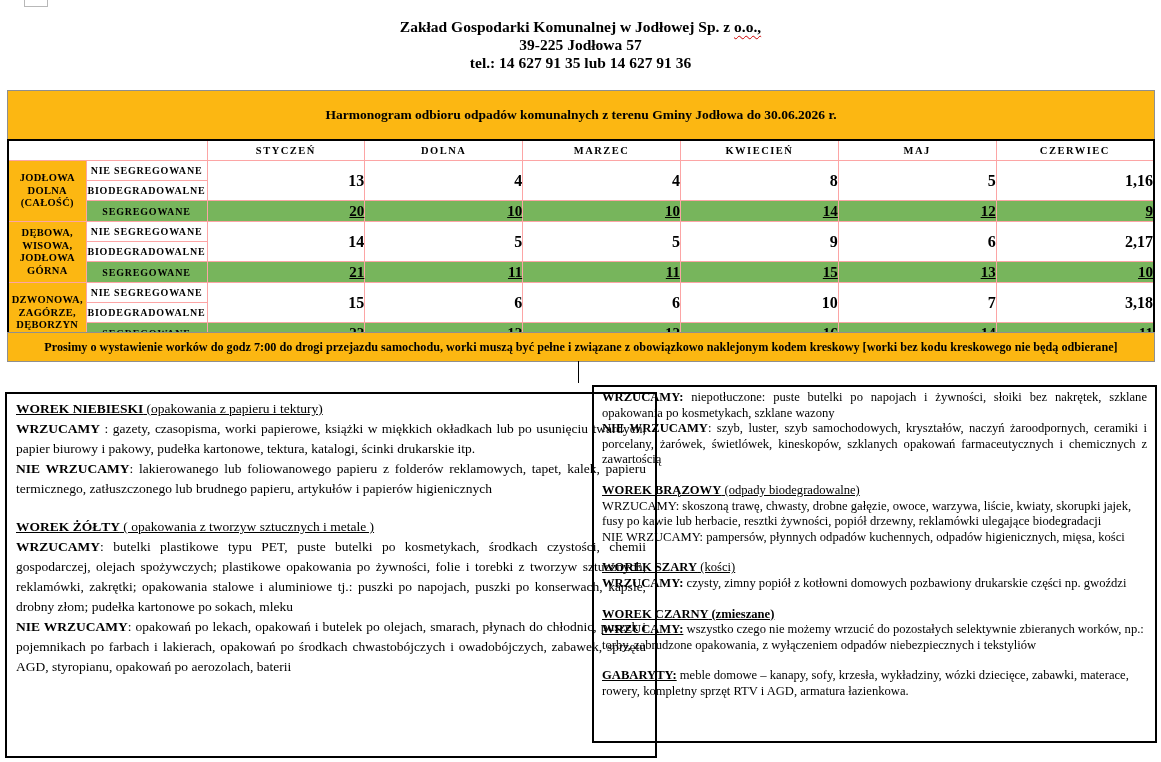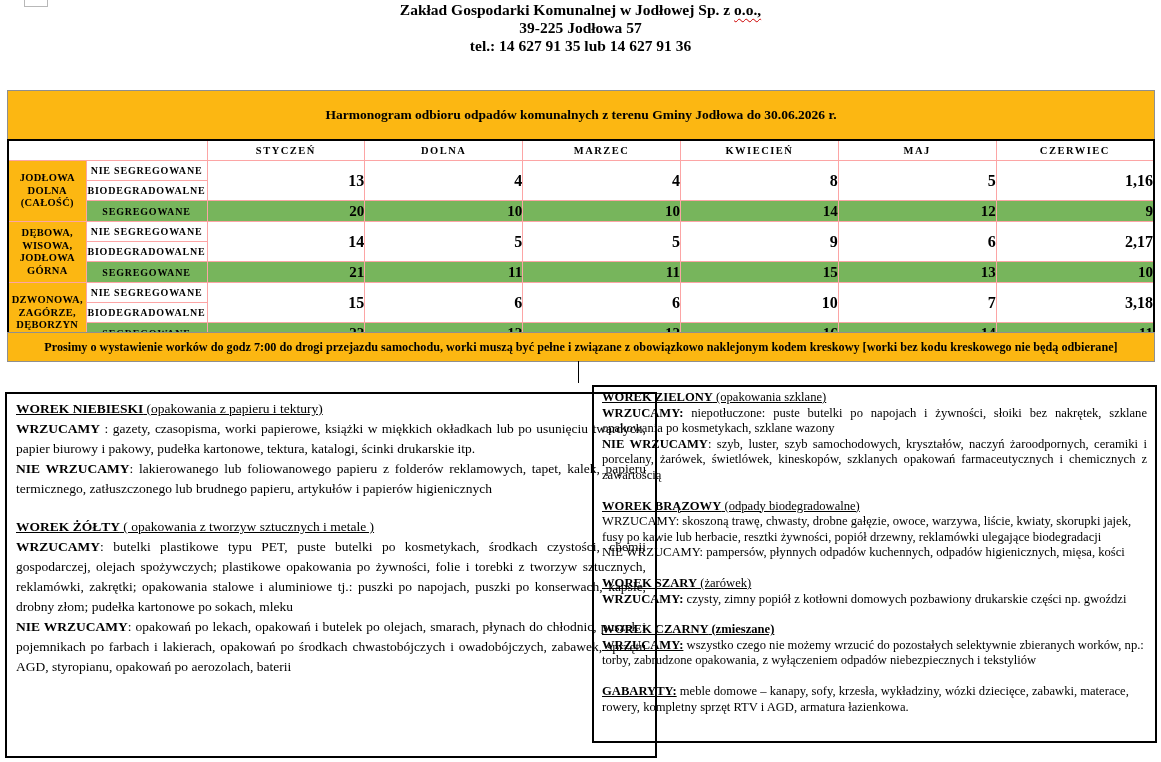"Zakład Gospodarki Komunalnej w Jodłowej" .doc-header { top: 1px -> 18px }
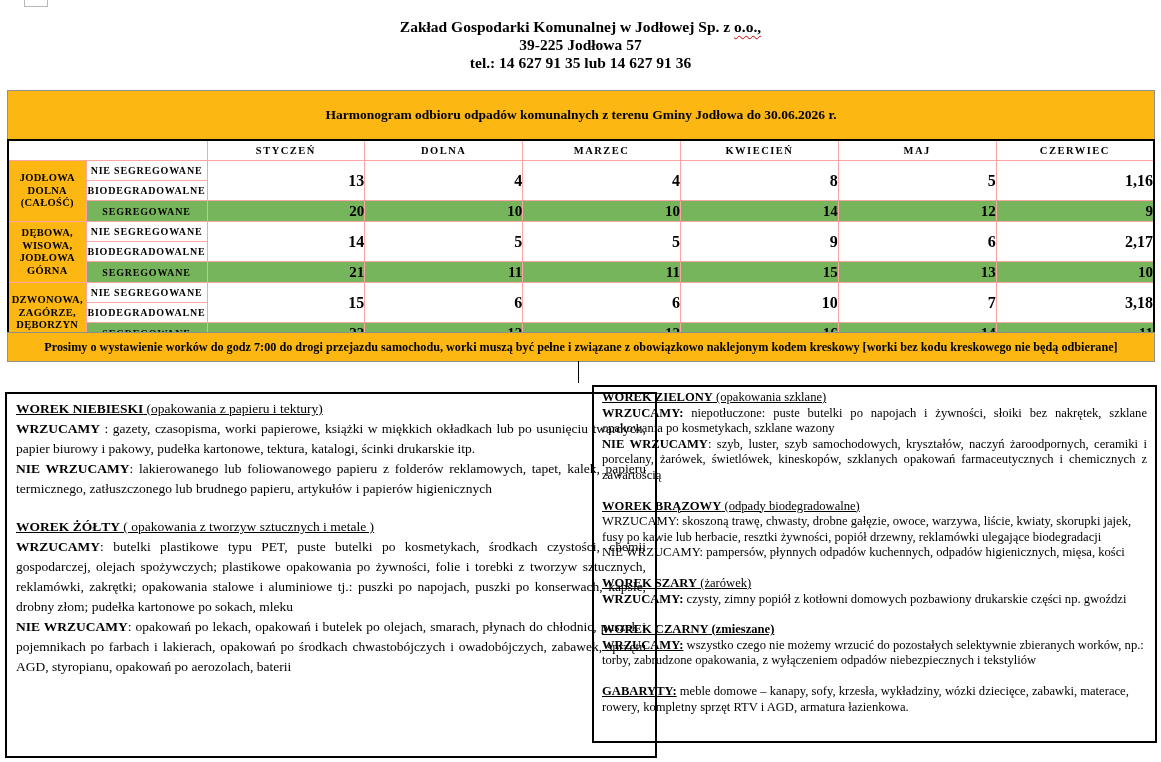"20" .seg-row .val-cell { text-decoration: none -> underline }
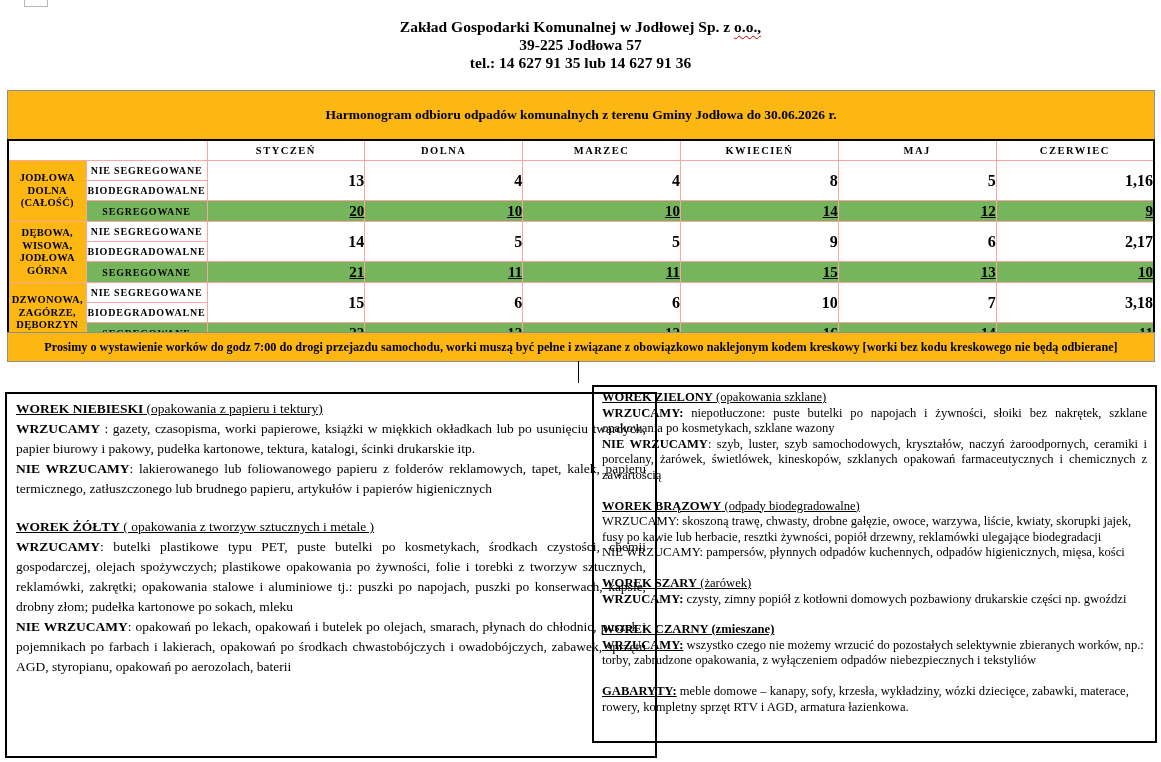"WOREK ZIELONY (opakowania szklane)" p.bag-heading { html: <p><span>WOREK ZIELONY</span><span> (opakowania szklane)</span></p> -> none }
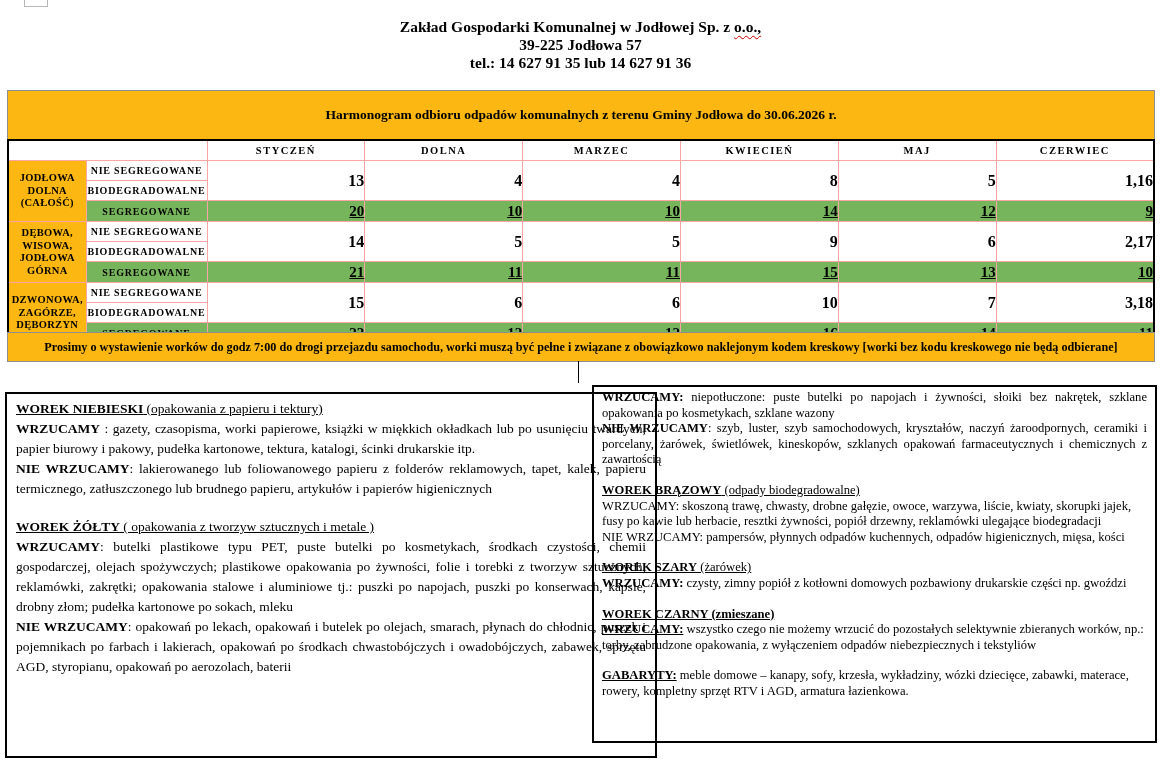"(żarówek)" span { text: żarówek -> kości }
